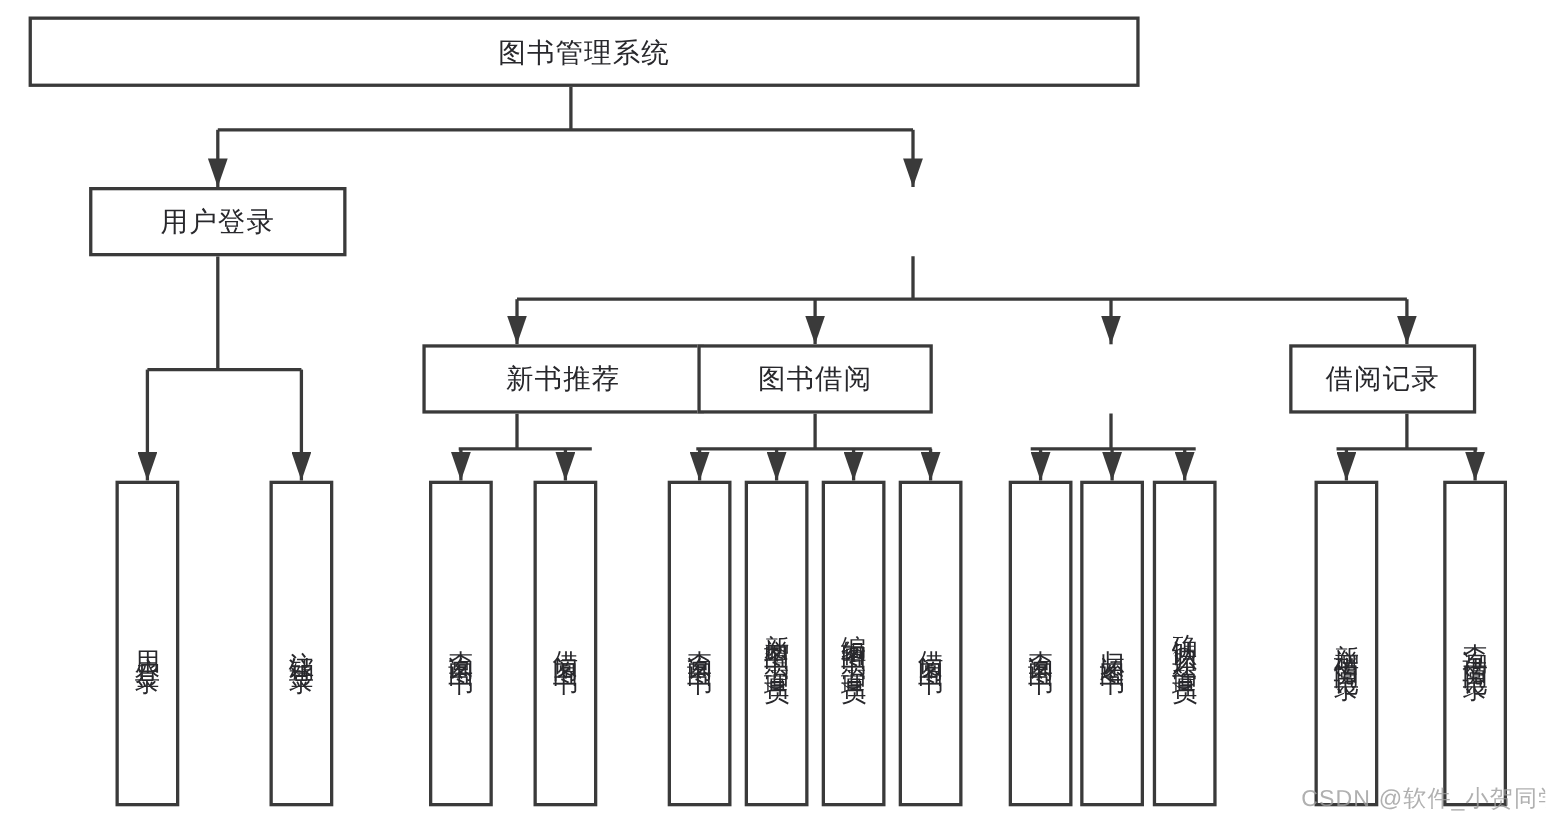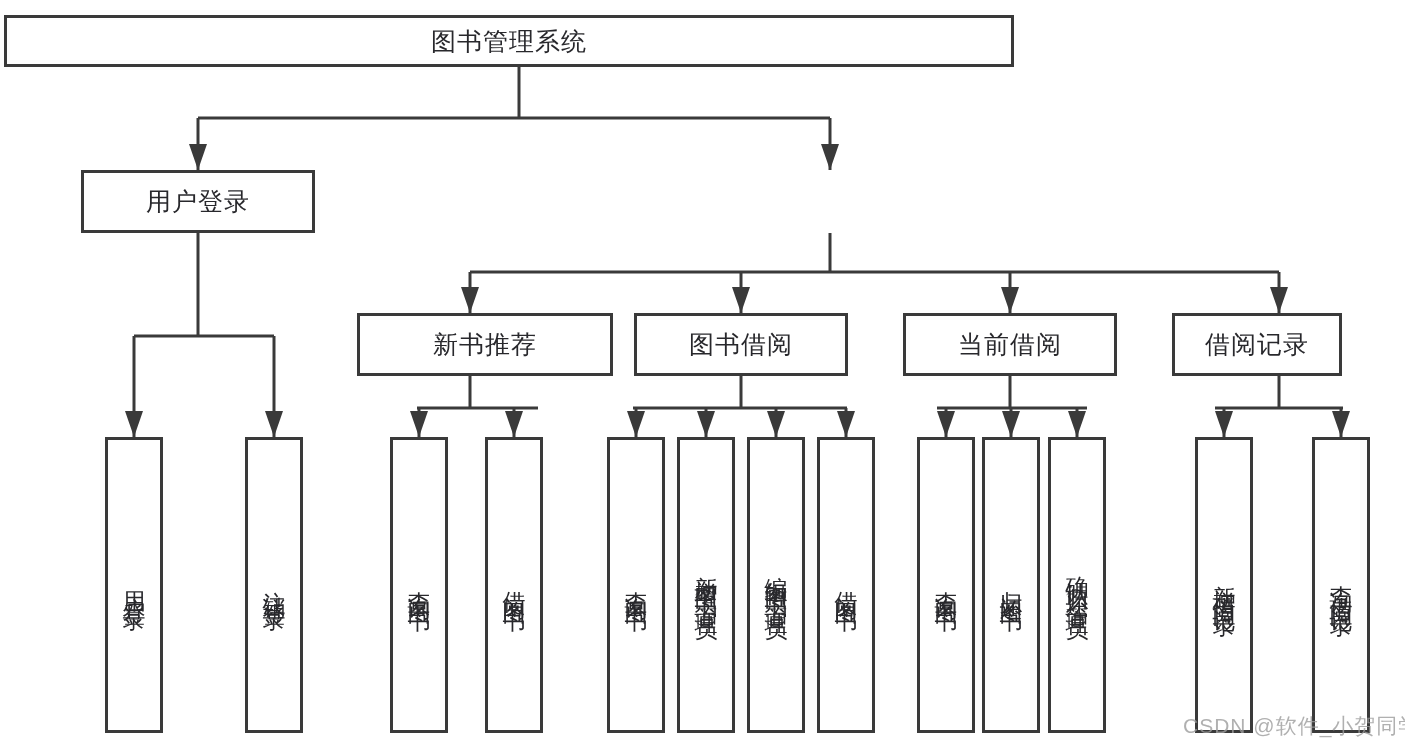"图书管理系统" div.box { height: 52px -> 64px; left: 4px -> 26px }
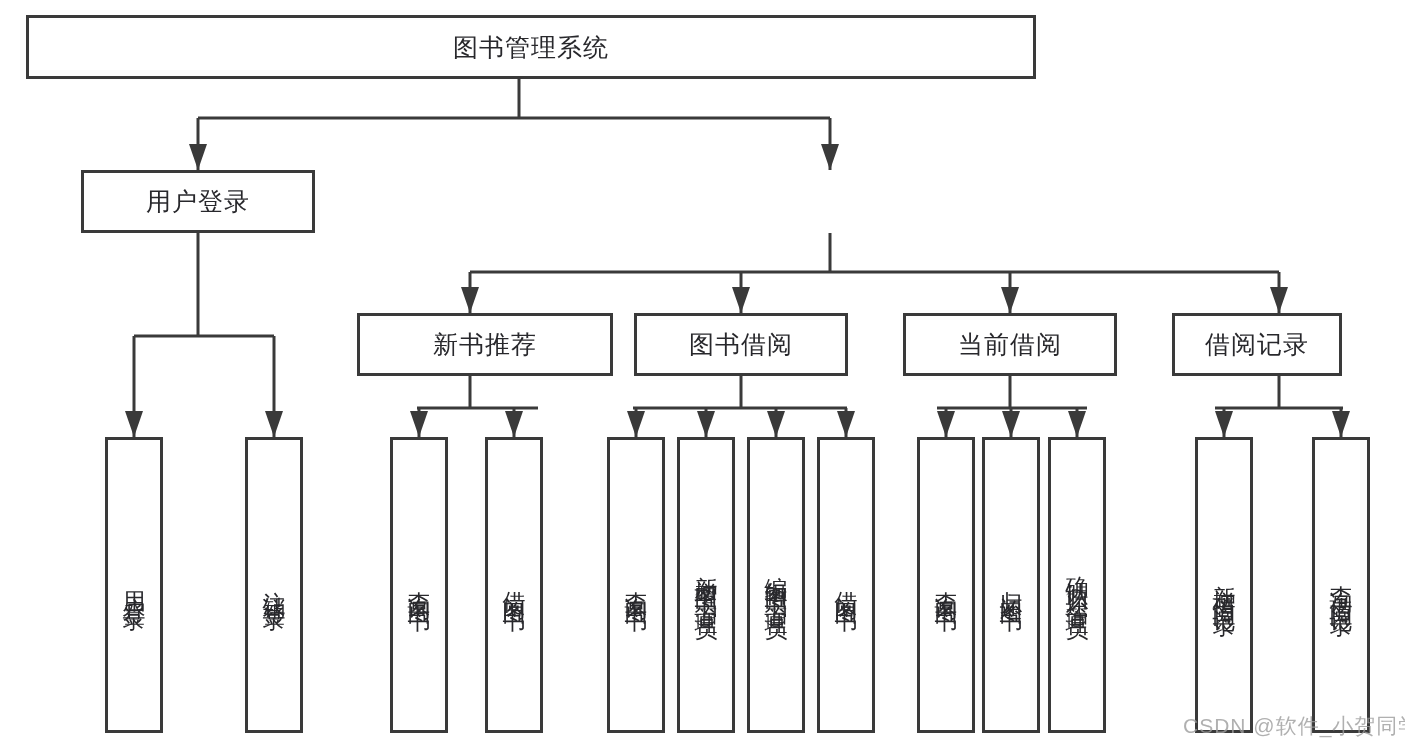"新书推荐" div.box { left: 357px -> 384px }
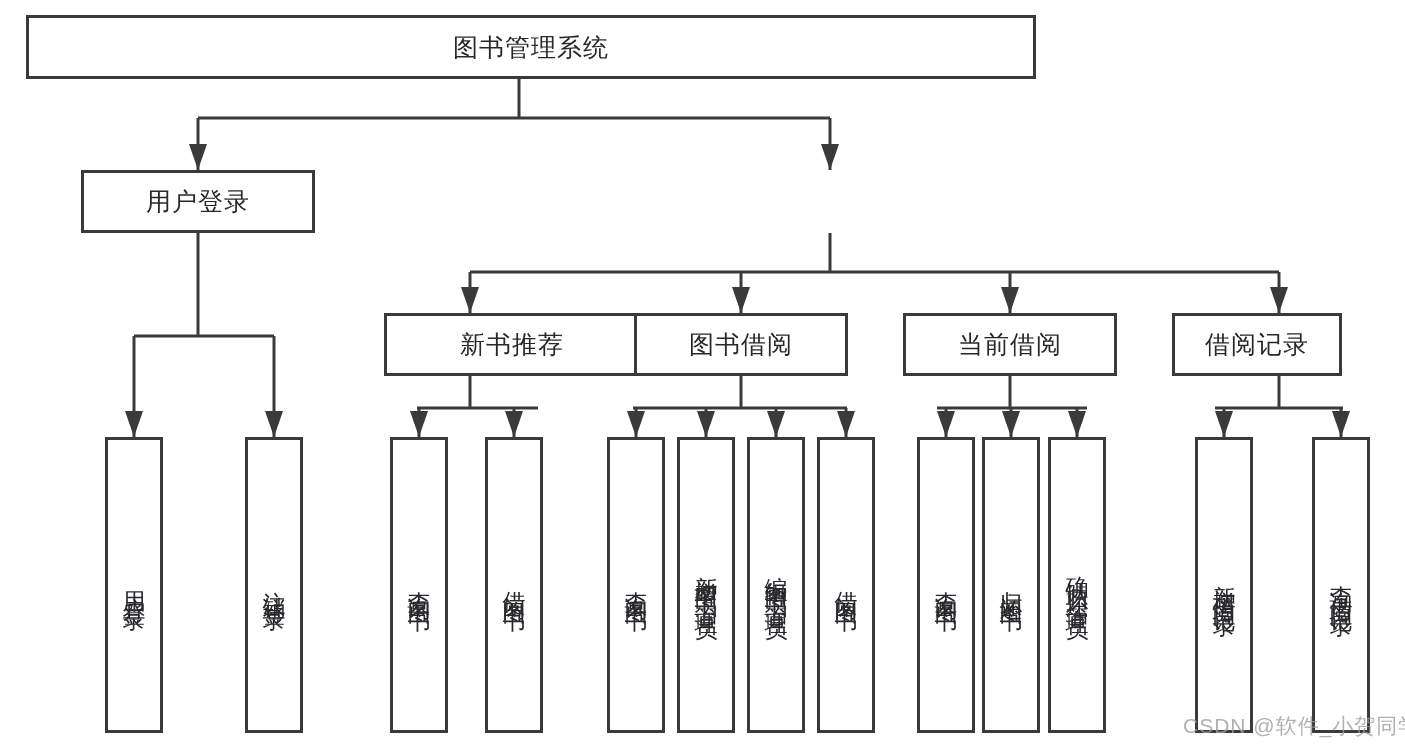"当前借阅" div.box { html: <div> <span>当前借阅</span> </div> -> none }
